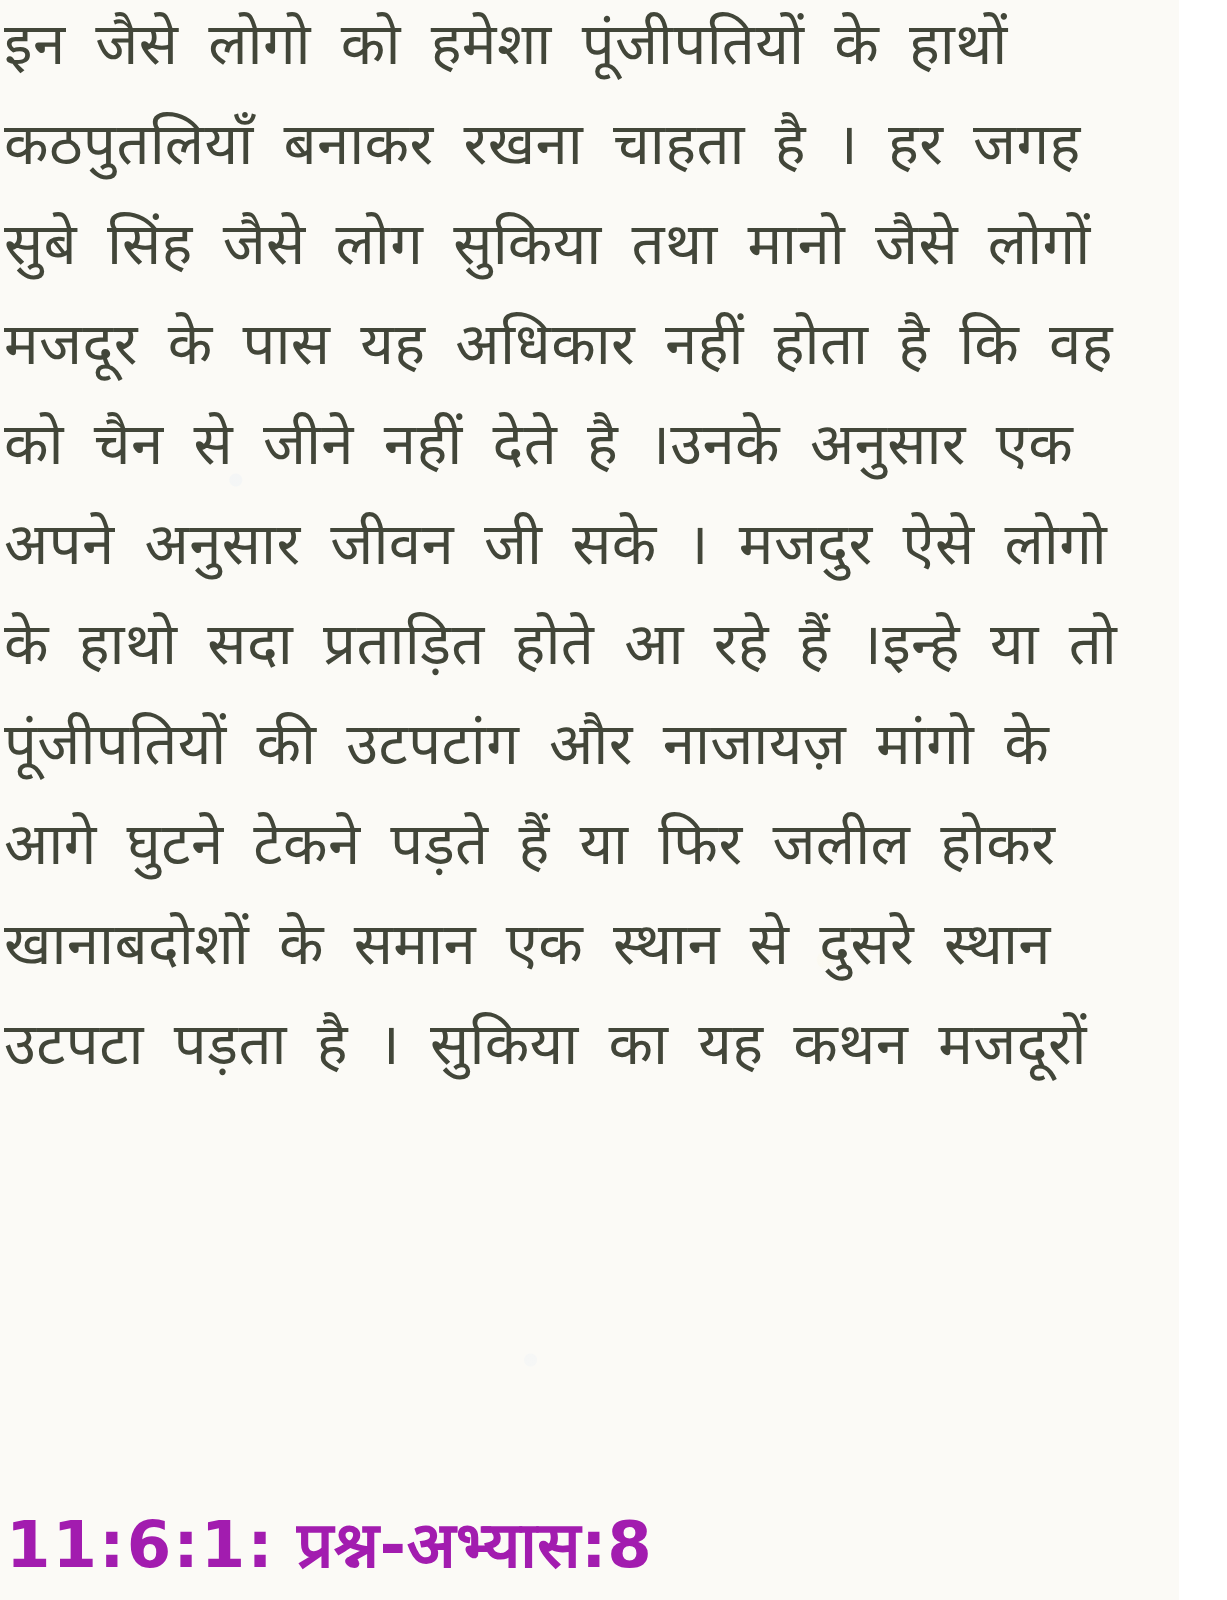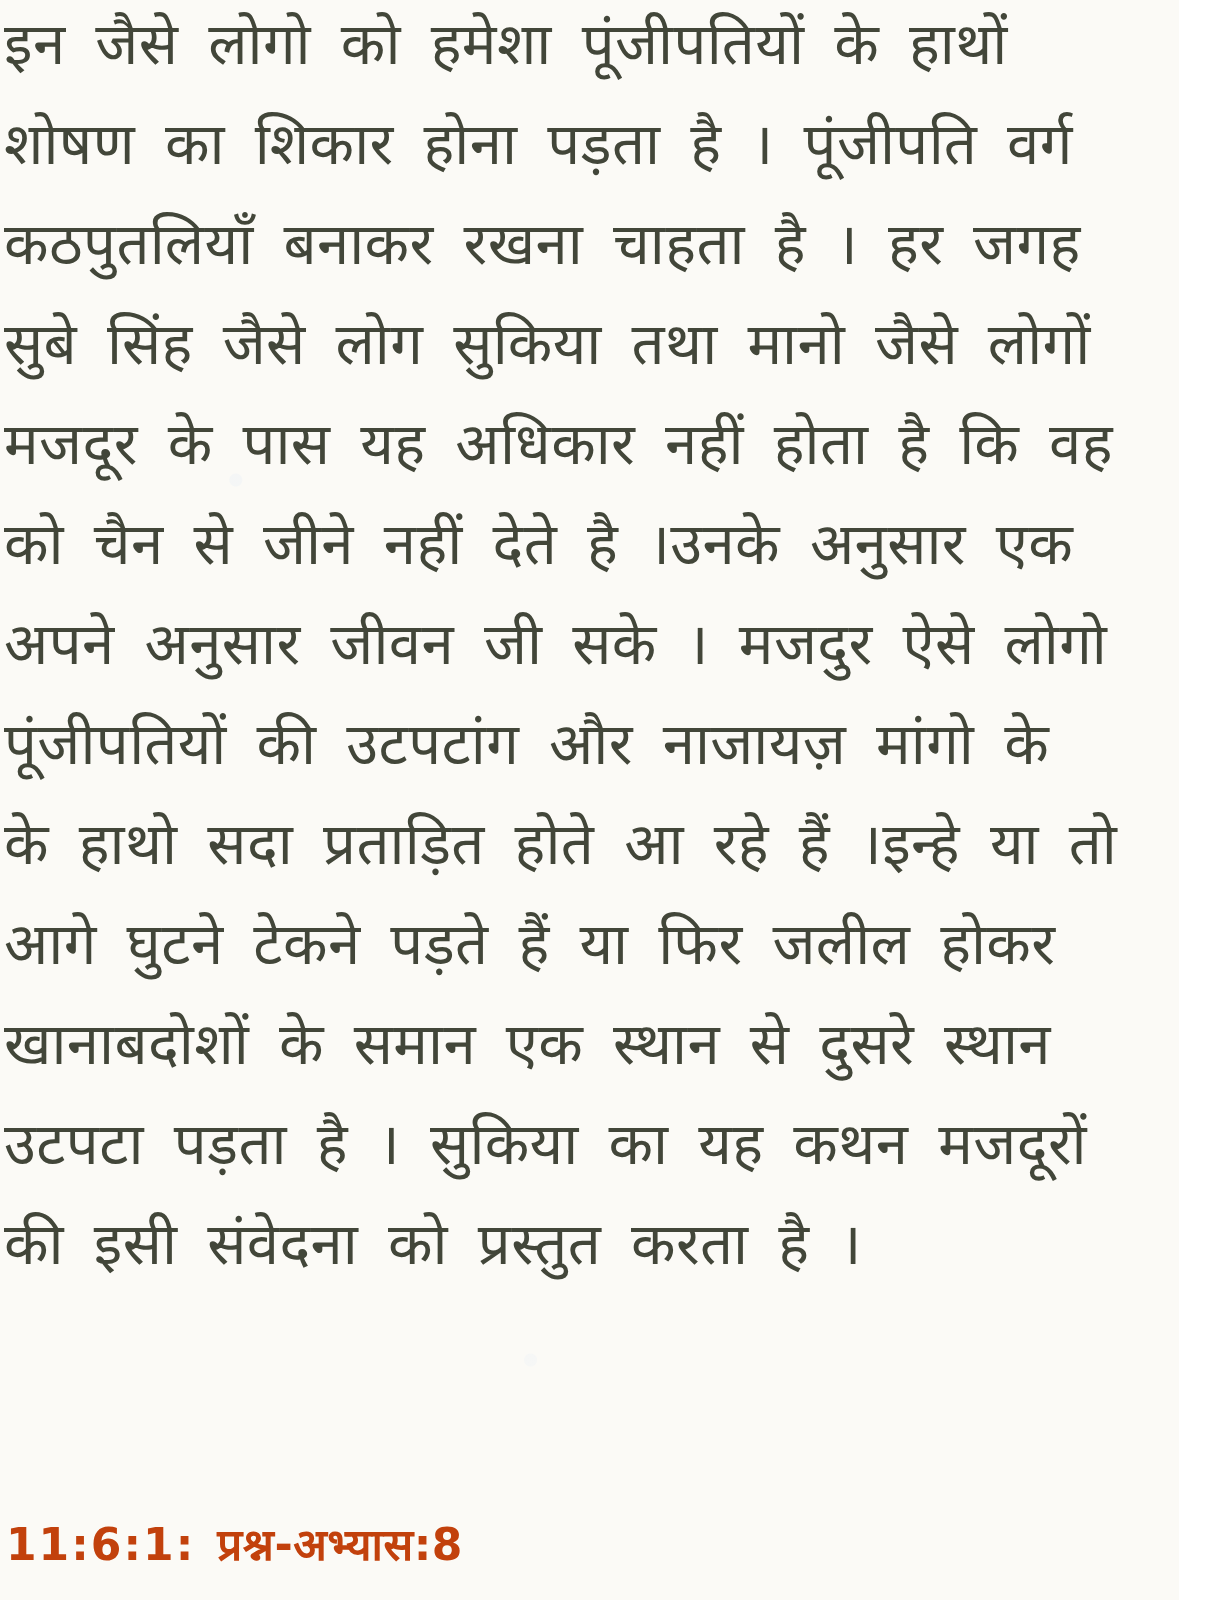"शोषण का शिकार होना पड़ता" div.line { html: <div>शोषण का शिकार होना पड़ता है । पूंजीपति वर्ग</div> -> none }
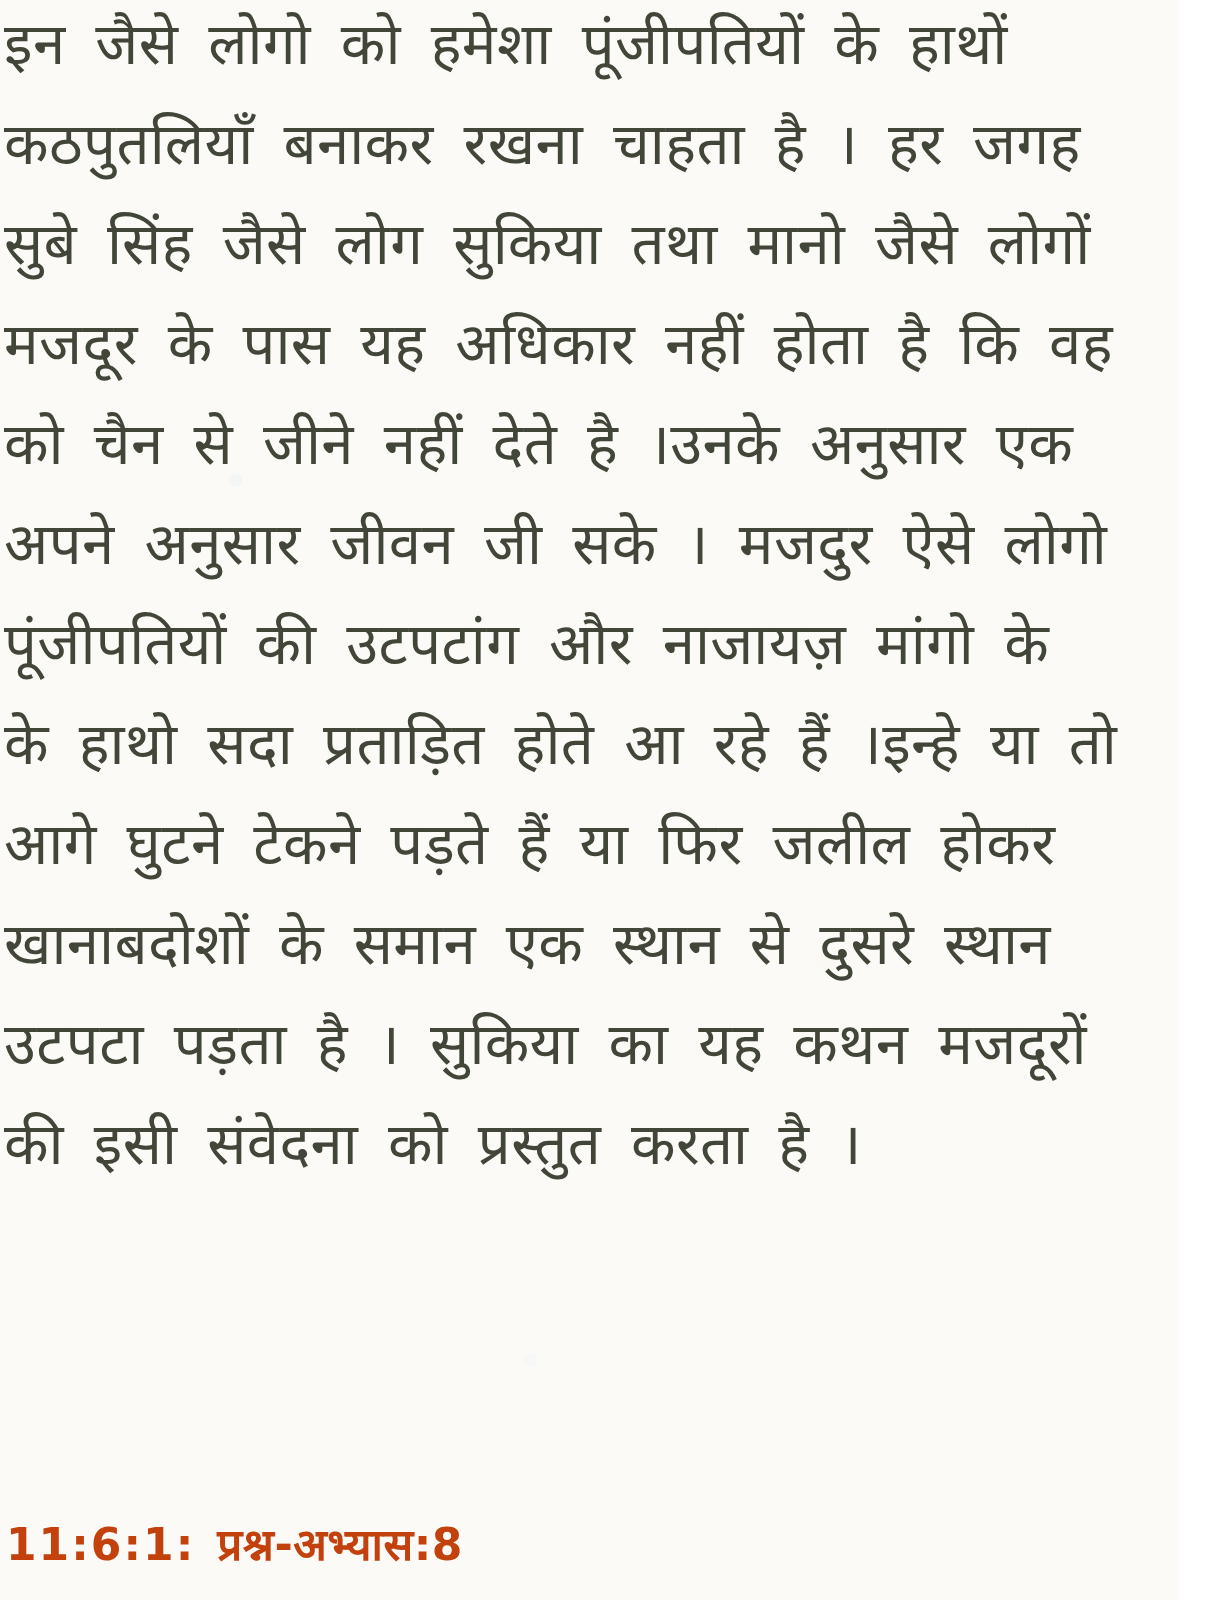"पूंजीपतियों की उटपटांग और नाजायज़" div.line { order: before "के हाथो सदा प्रताड़ित होते" -> after "के हाथो सदा प्रताड़ित होते" }
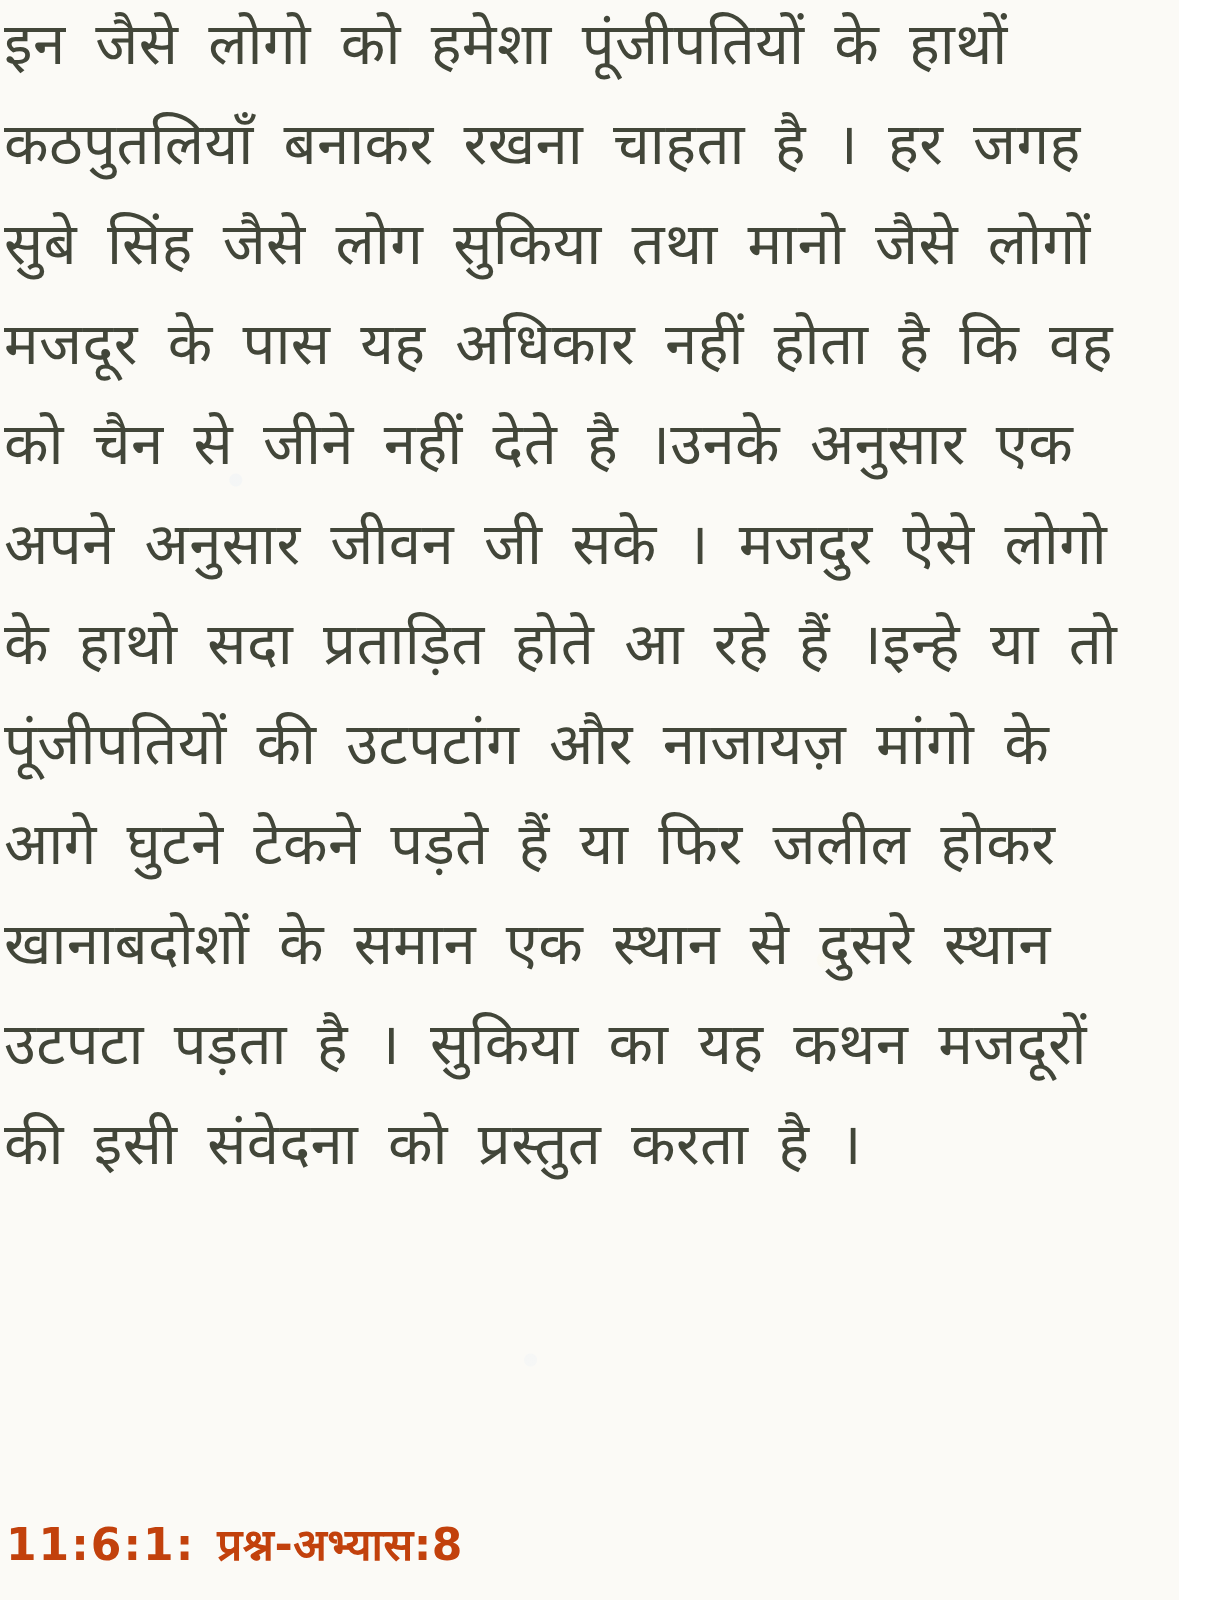"की इसी संवेदना को प्रस्तुत" div.line { html: <div>की इसी संवेदना को प्रस्तुत करता है ।</div> -> none }
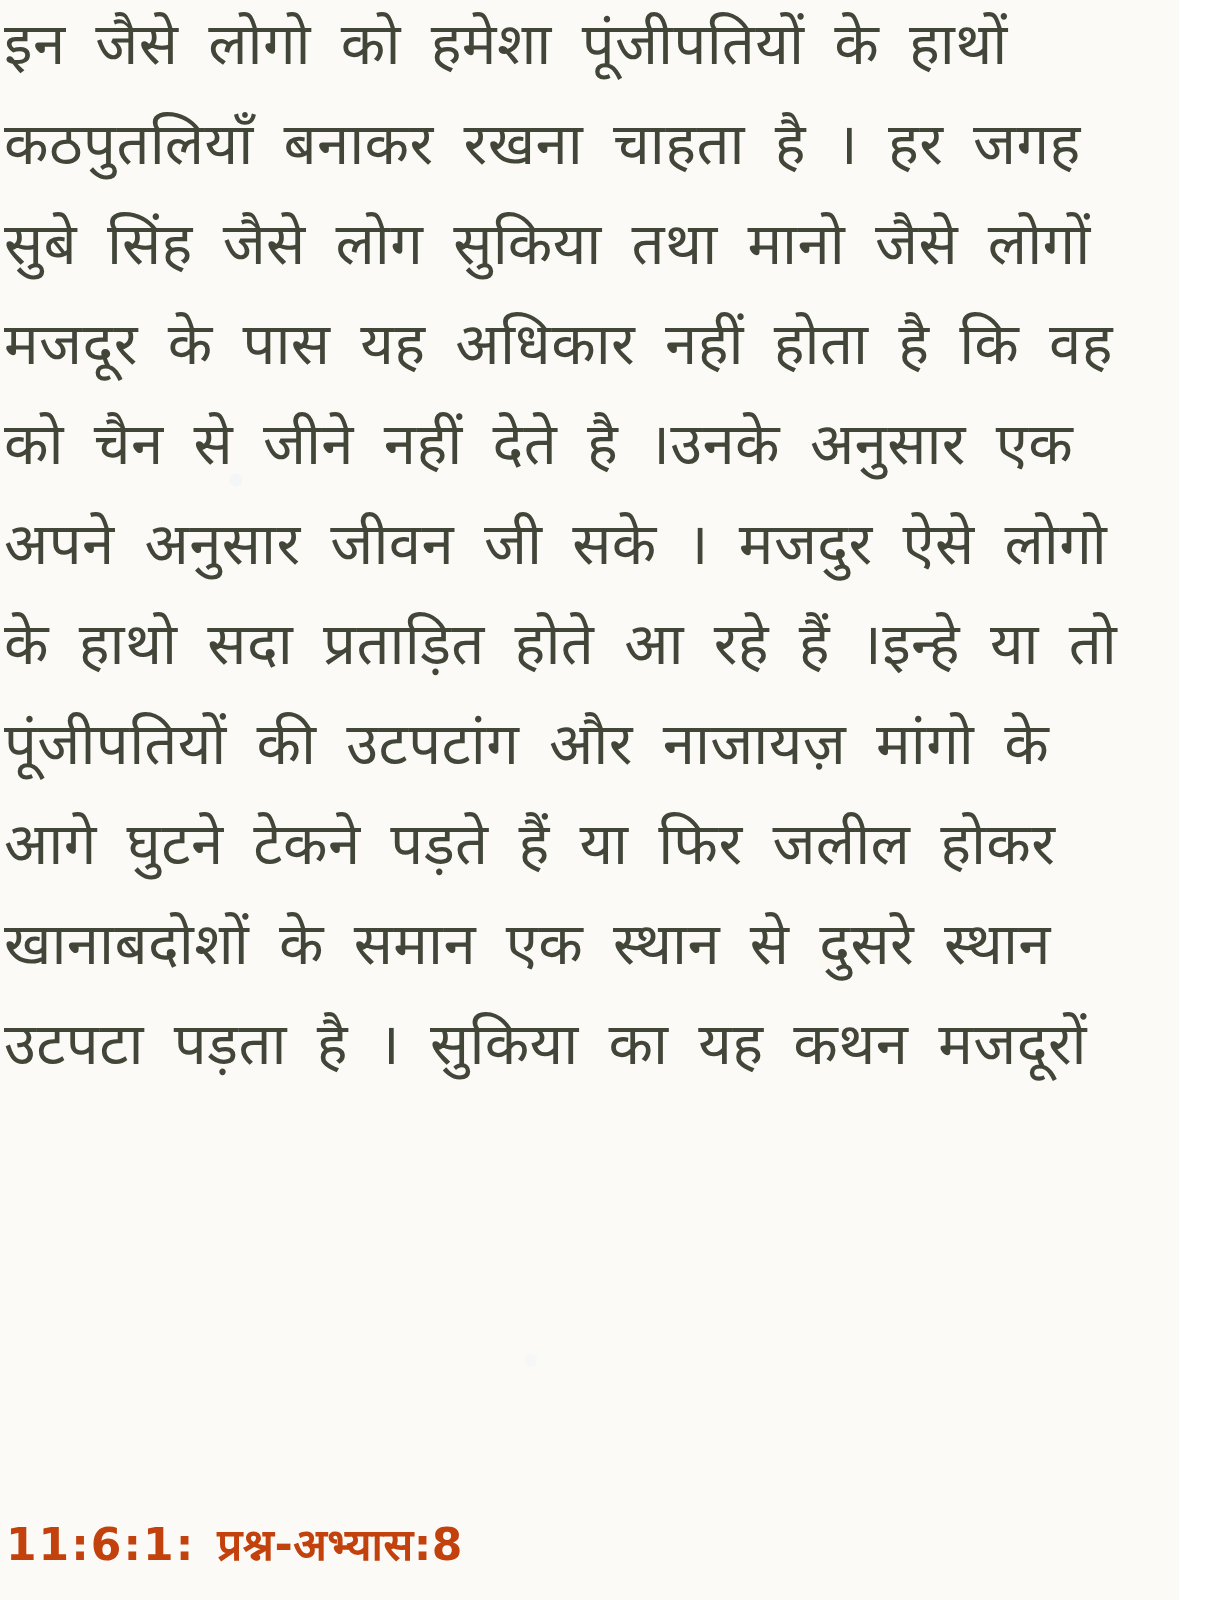"11:6:1: प्रश्न-अभ्यास:8" .footer { color: #c2410c -> #a21caf; font-size: 44px -> 64px }
